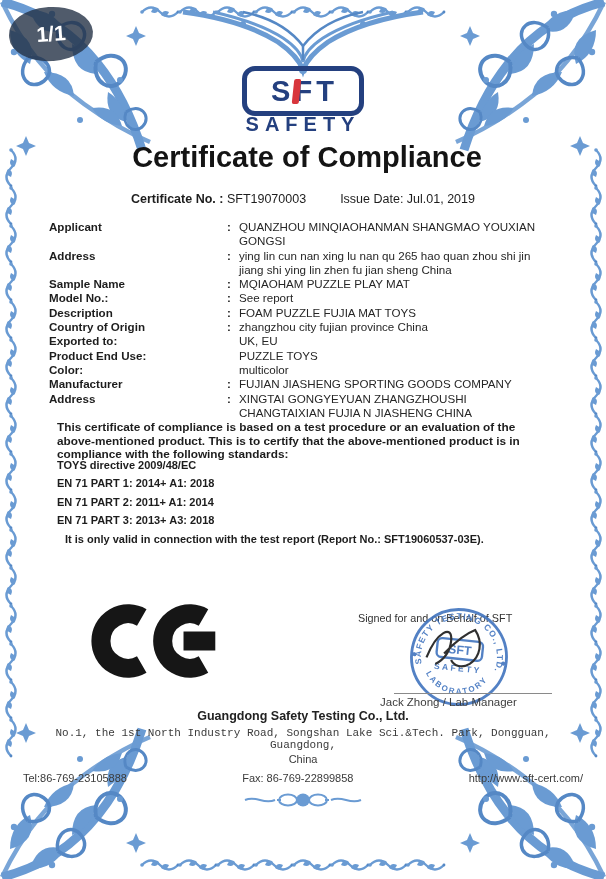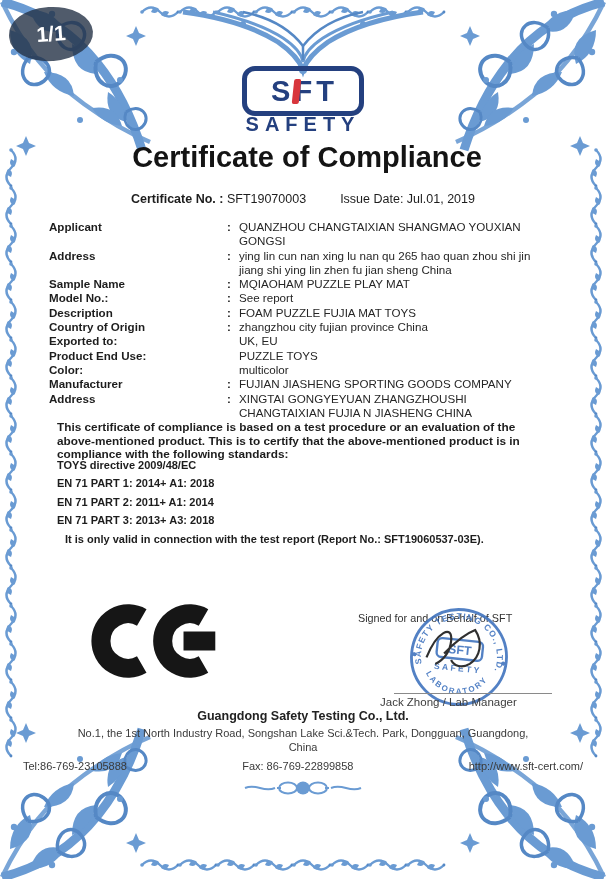"QUANZHOU CHANGTAIXIAN SHANGMAO YOUXIAN" div { text: CHANGTAIXIAN -> MINQIAOHANMAN }
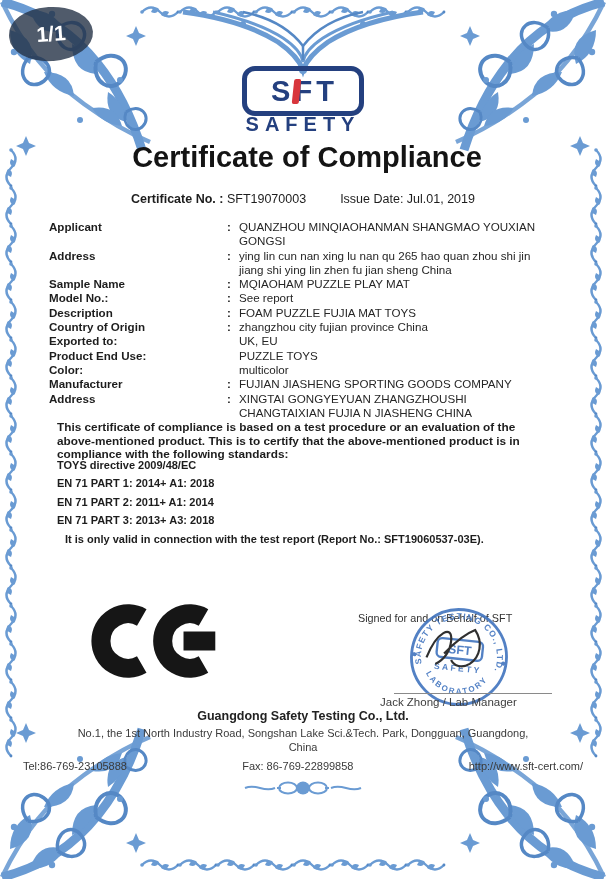"No.1, the 1st North Industry" .addr { font-family: none -> Liberation Mono, monospace }
